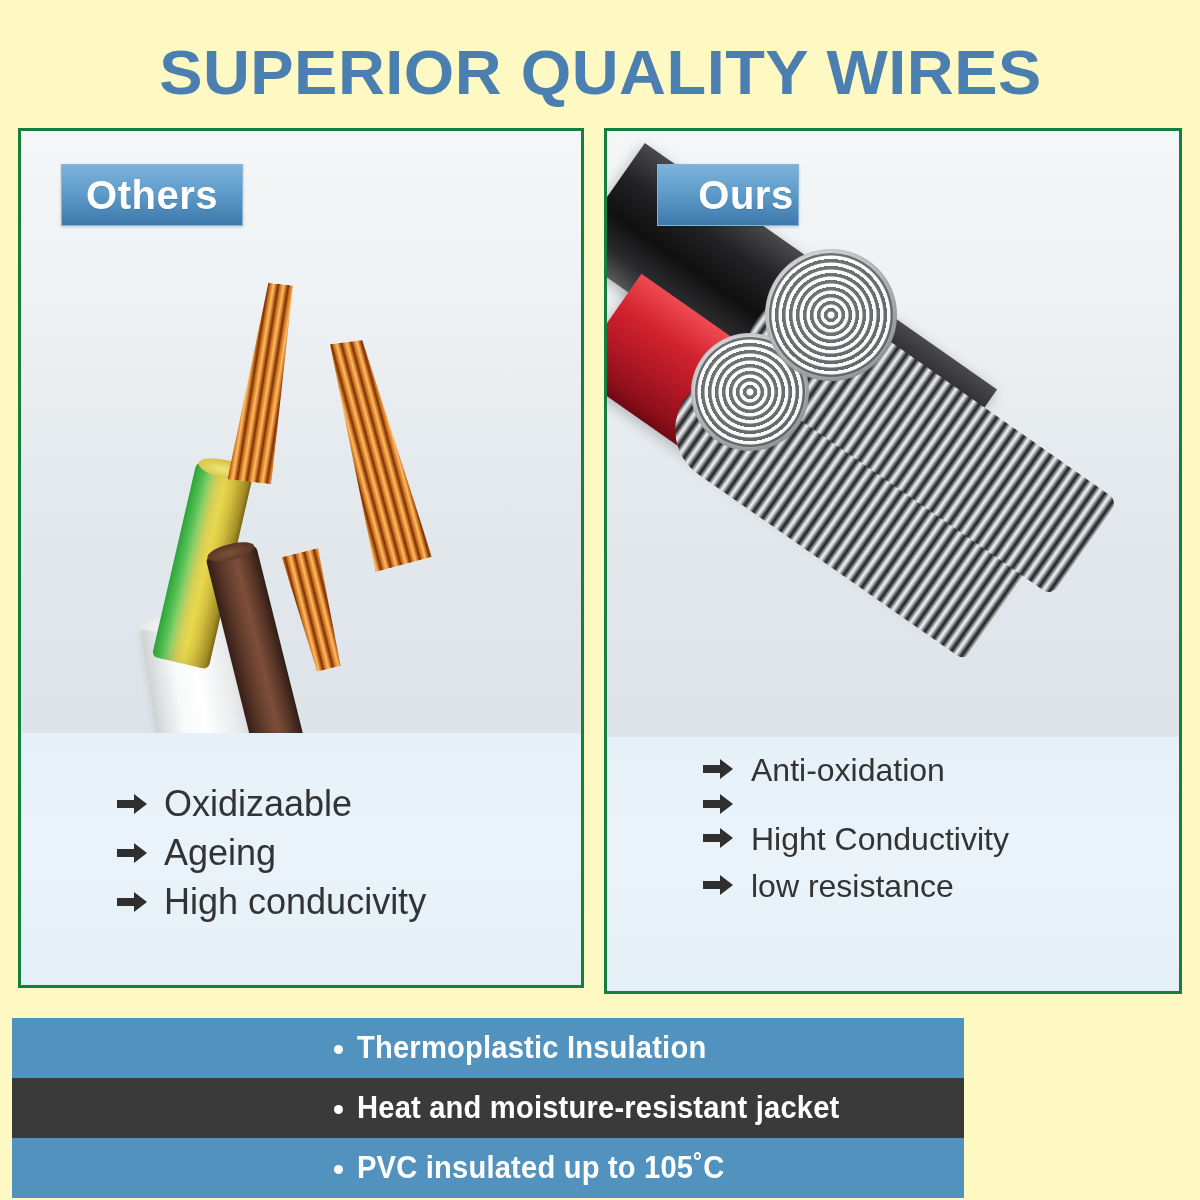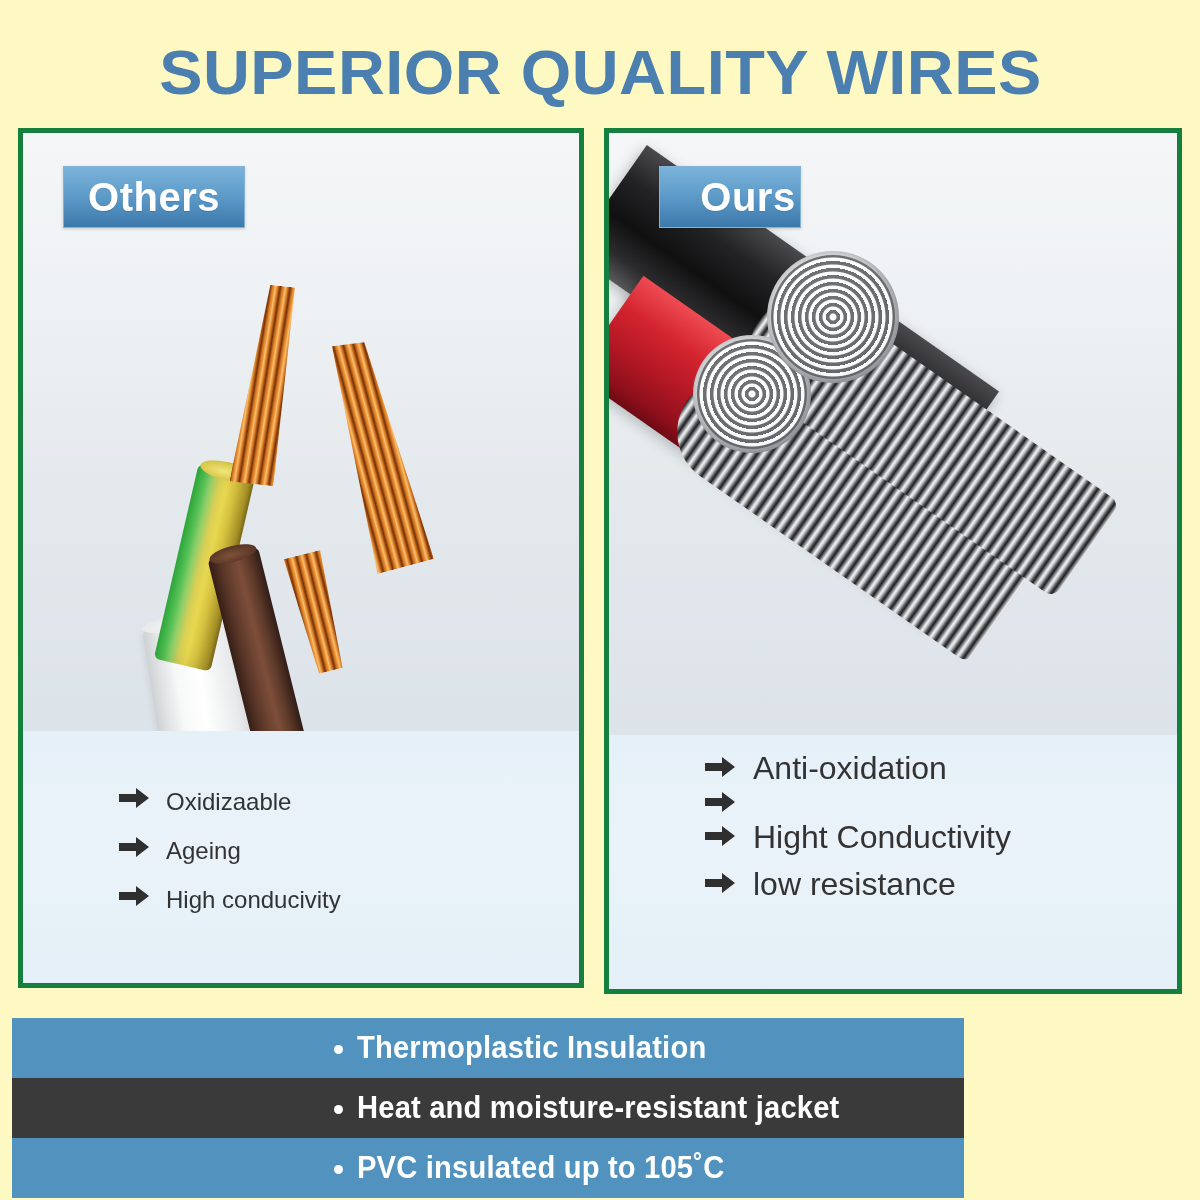"Others" .panel { border: 5px solid #15803d -> 3px solid #15803d }
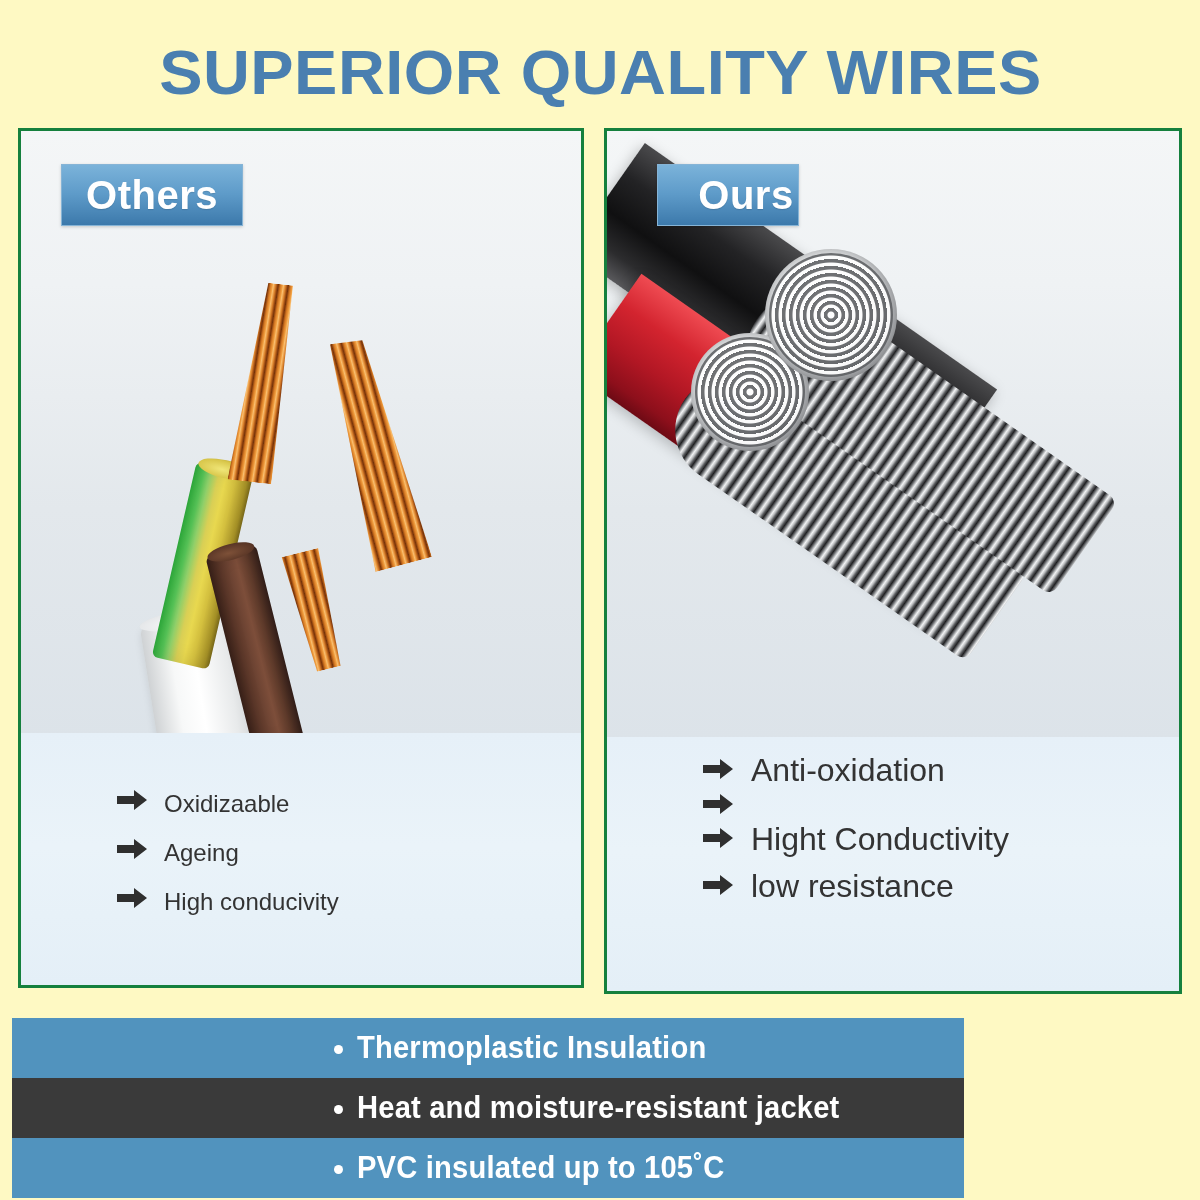"Oxidizaable" .panel-left .feat { font-size: 24px -> 36px }
